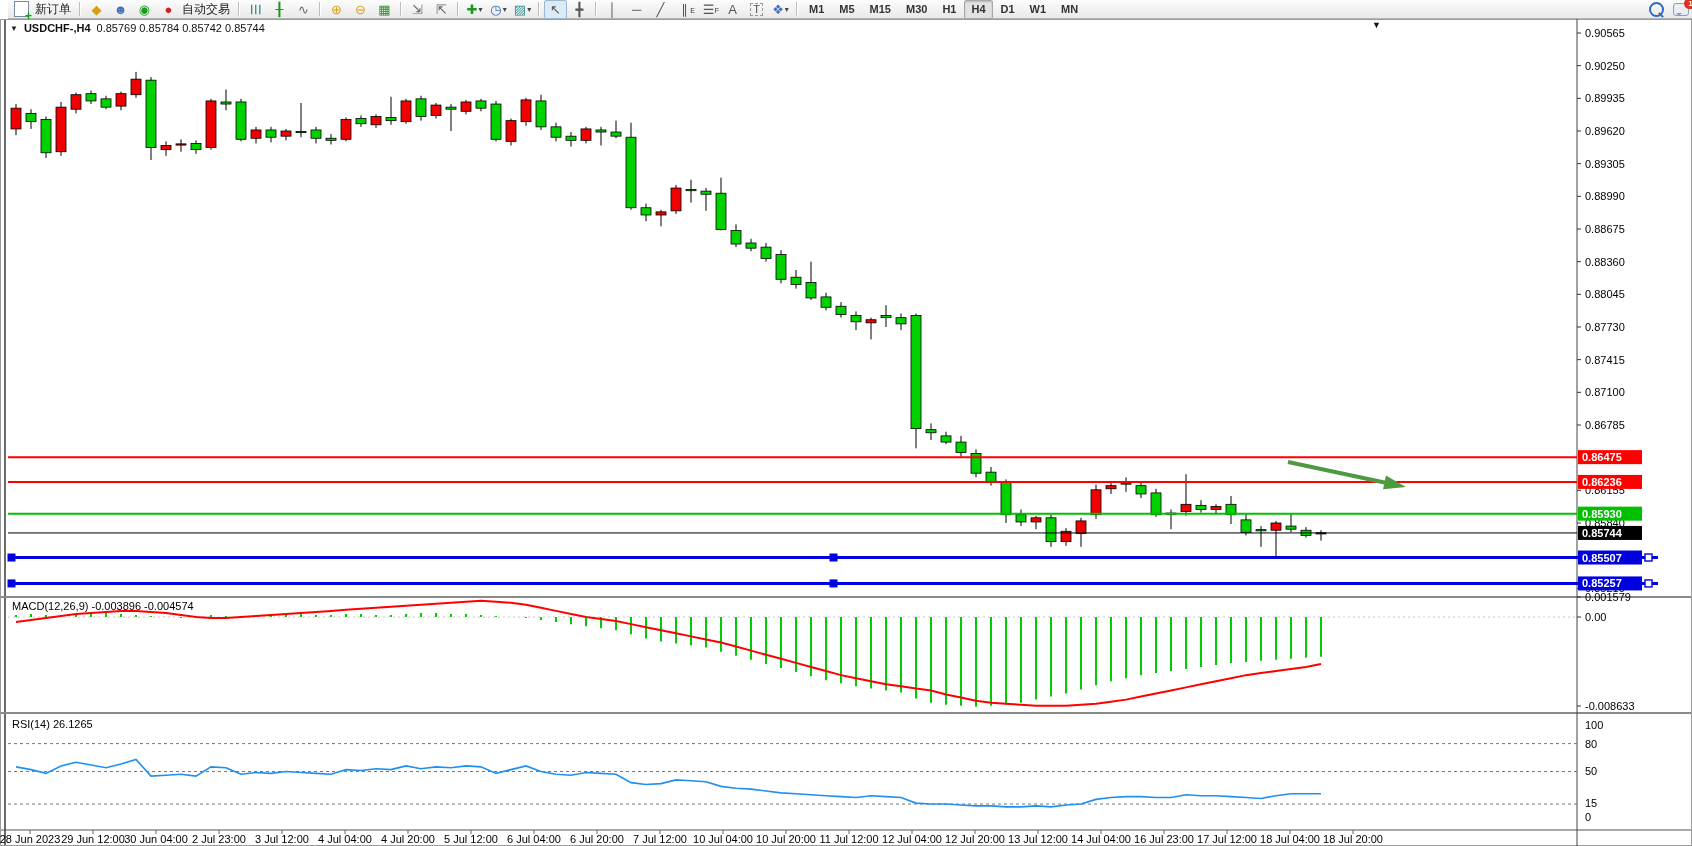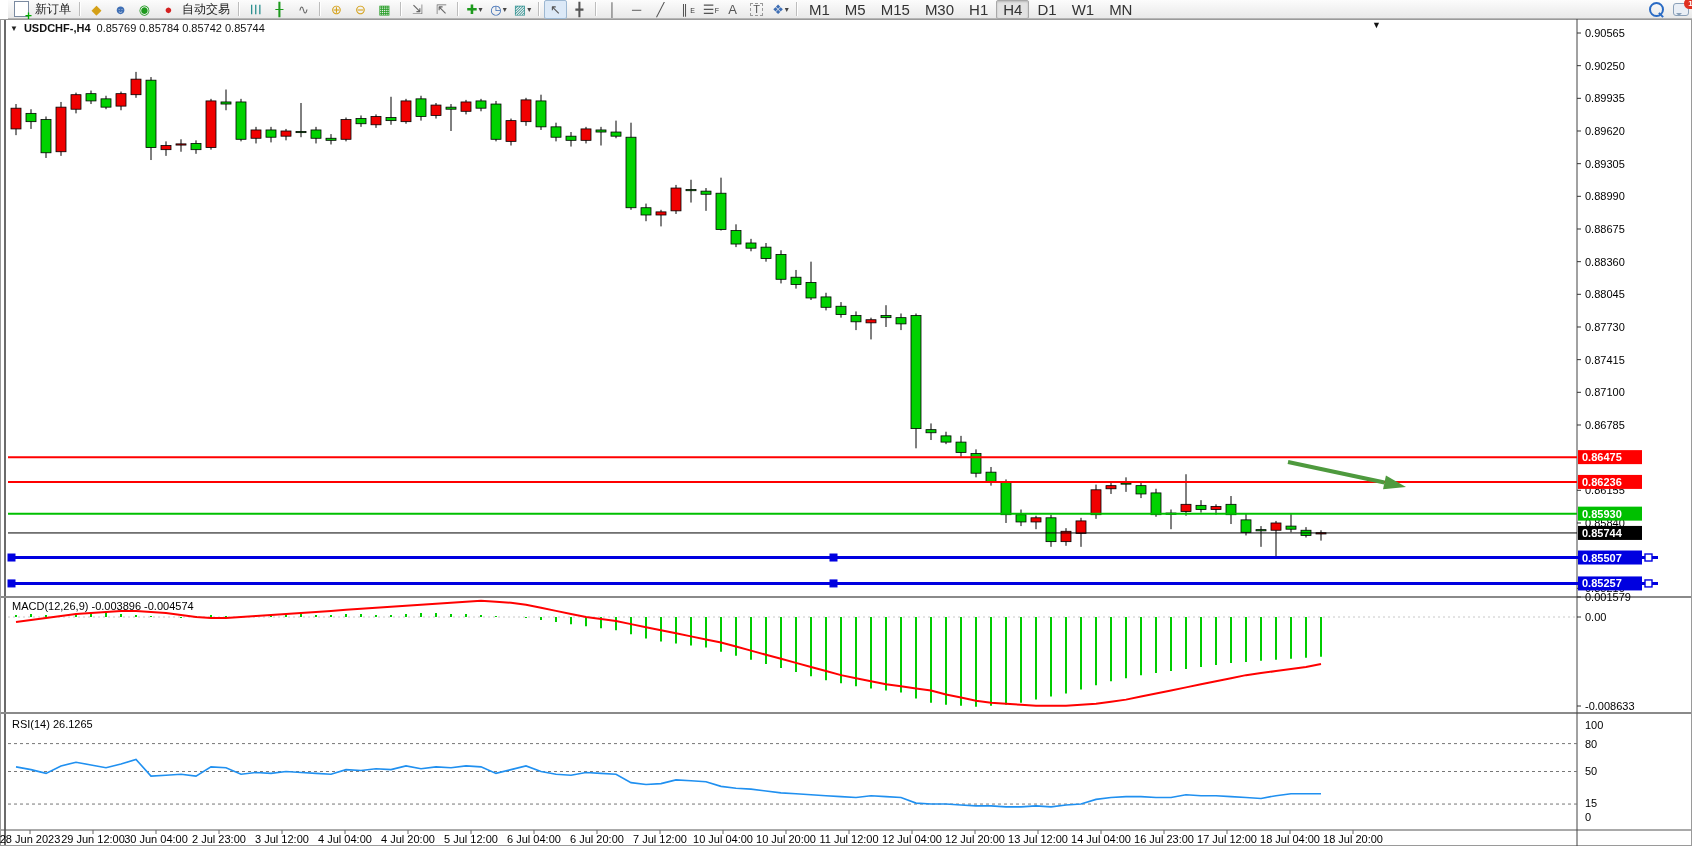"M1" .tf { font-size: 15px -> 11px; font-weight: 400 -> 700 }
